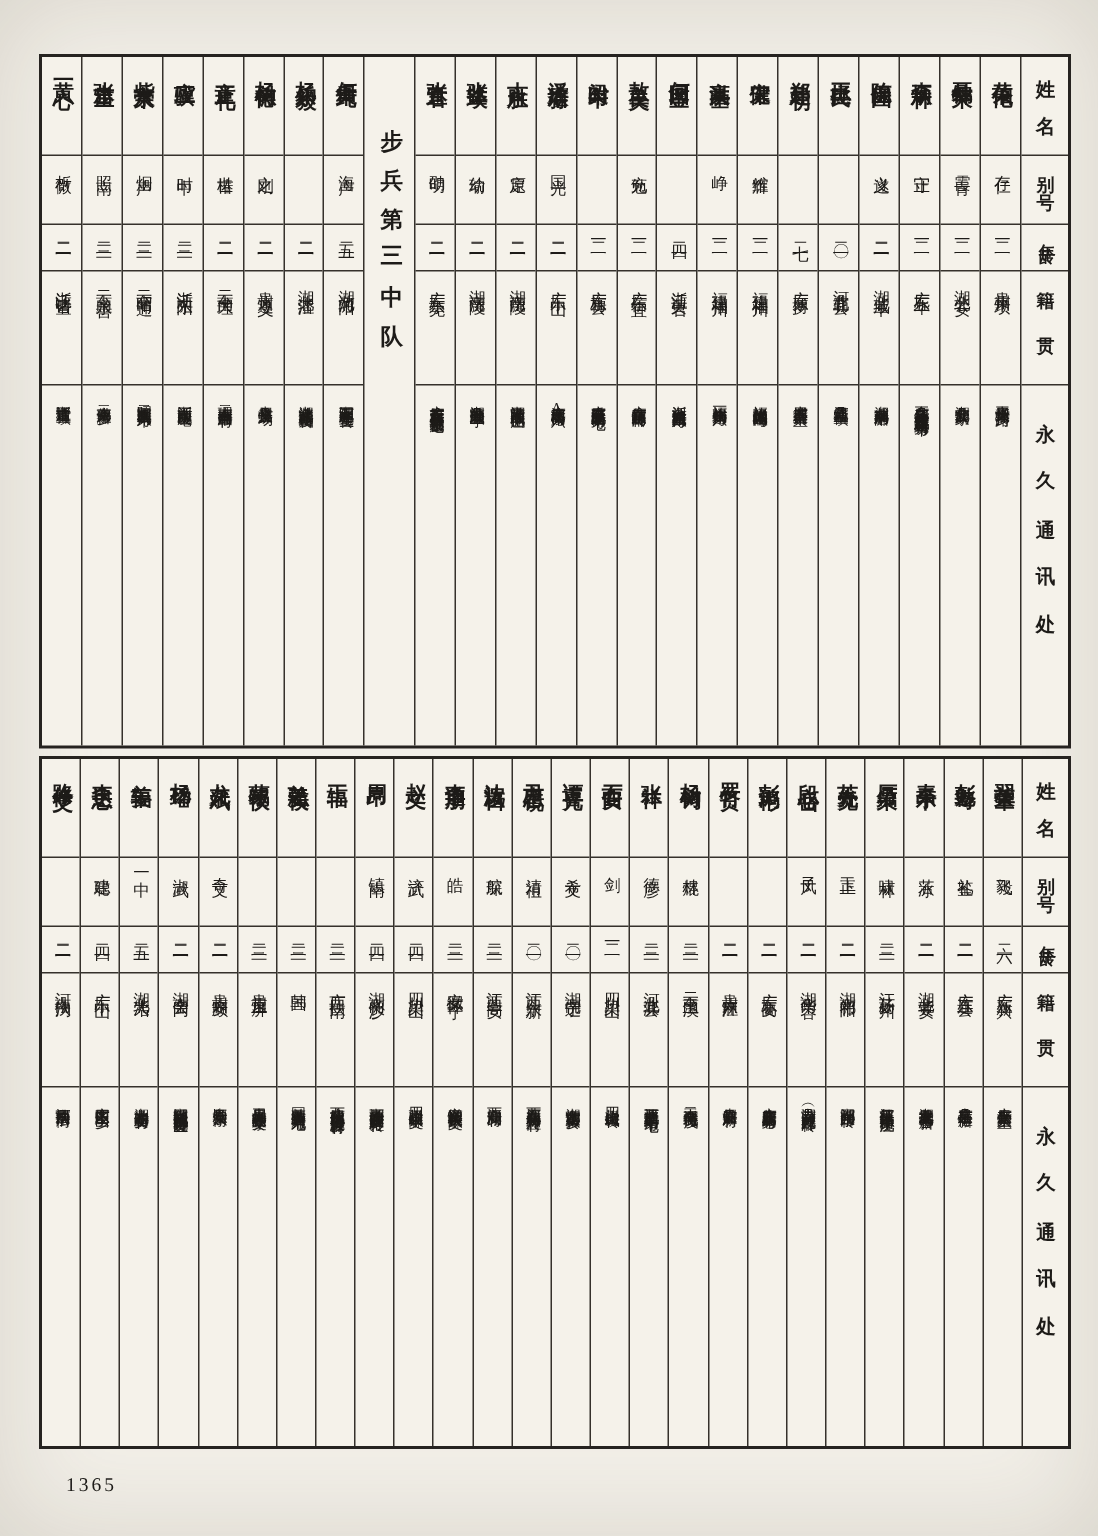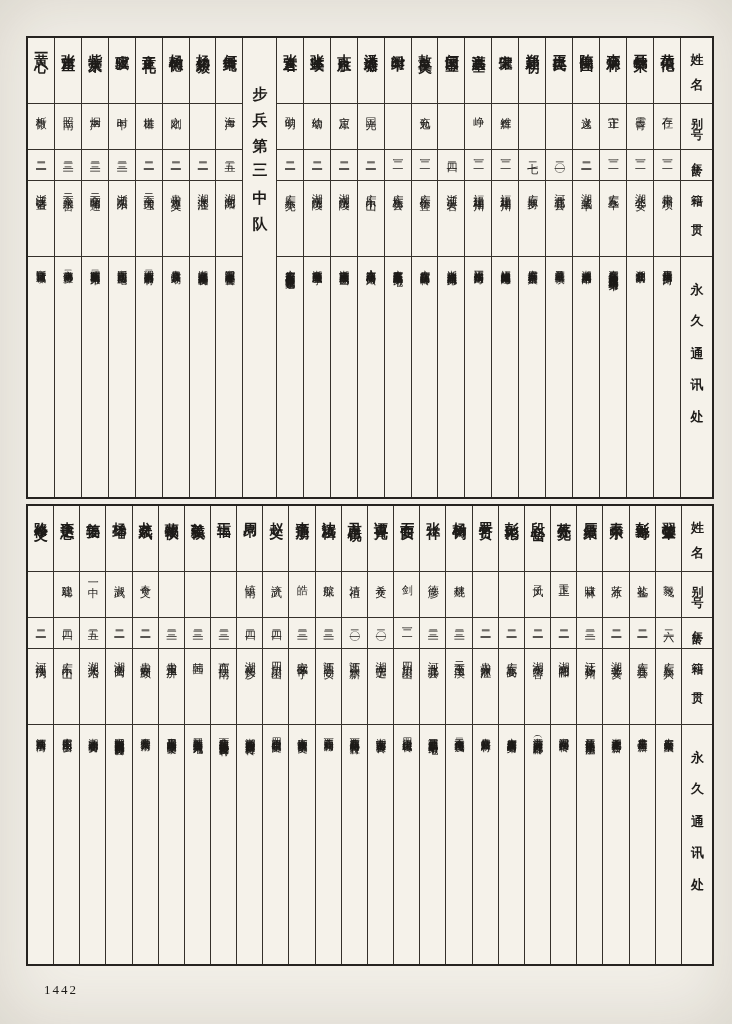"1442" div.page-number { text: 1442 -> 1365 }
